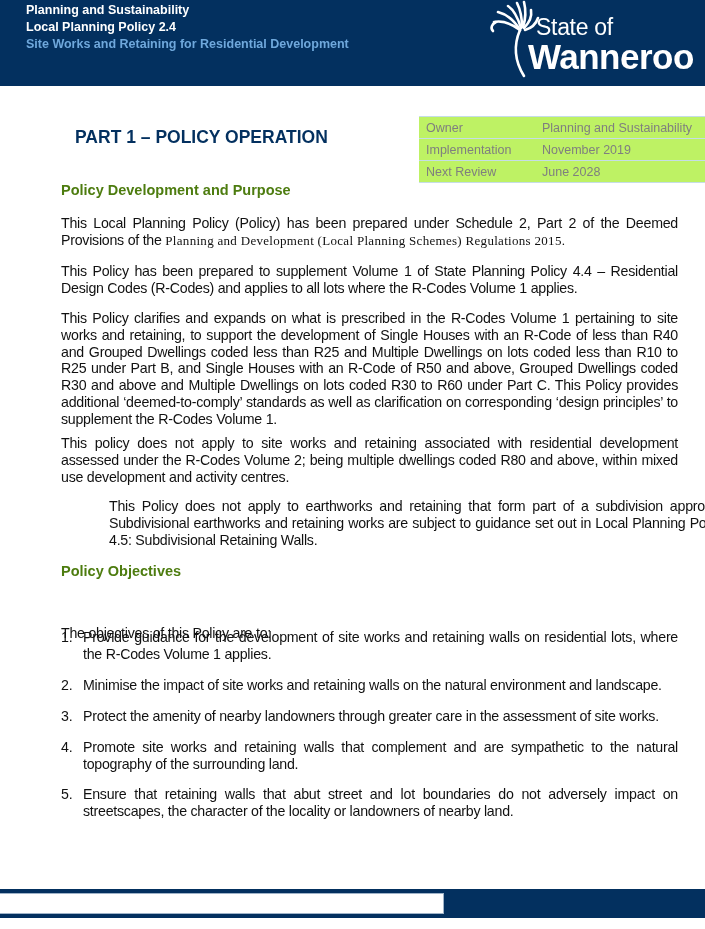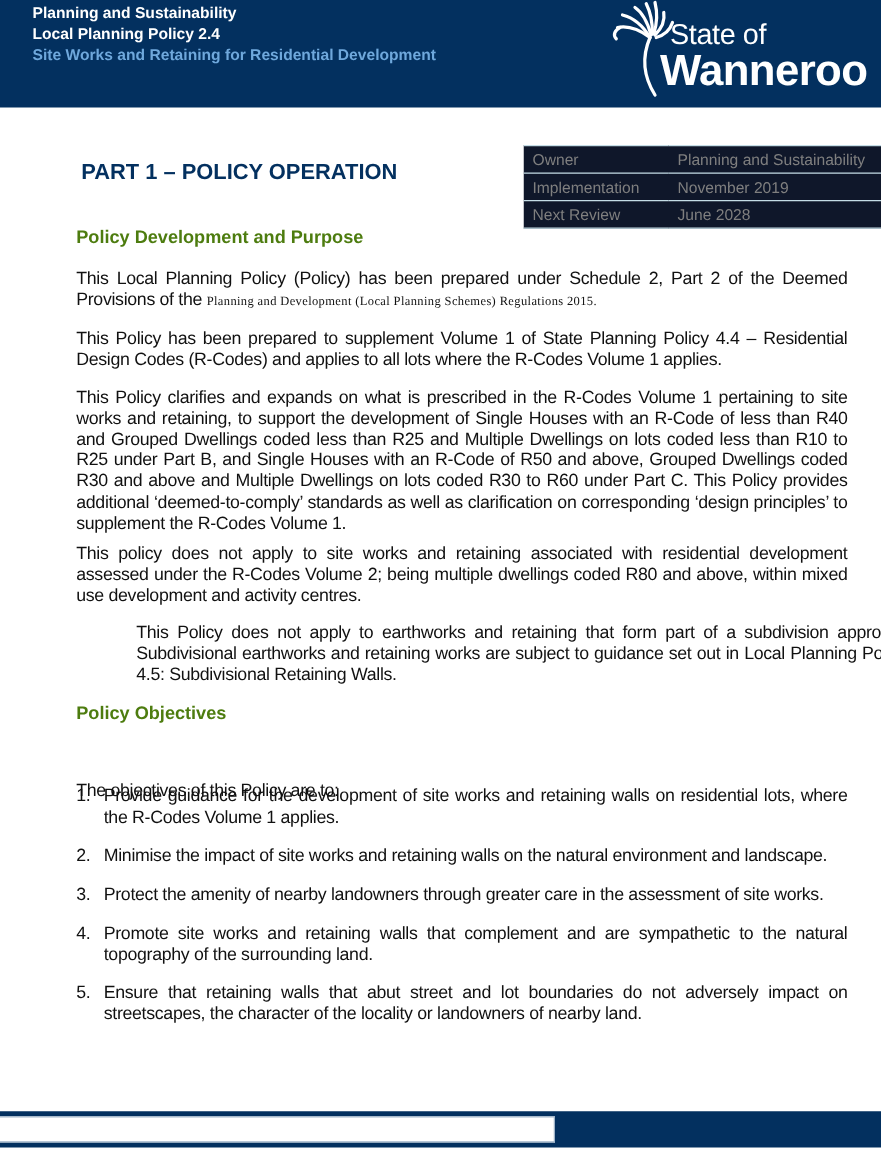"PART 1 – POLICY OPERATION" .part-title { left: 65px -> 75px }
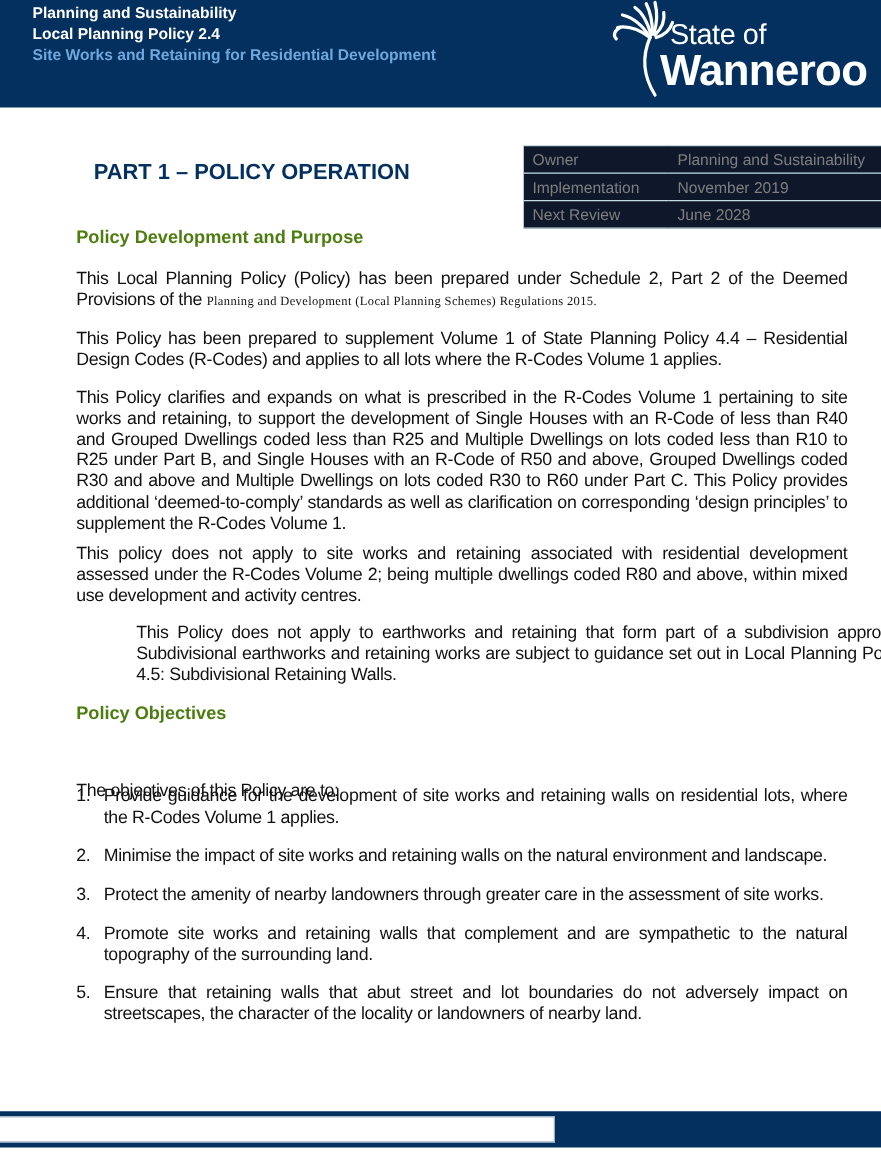"Owner" .info-table { background: #0f172a -> #bef264 }
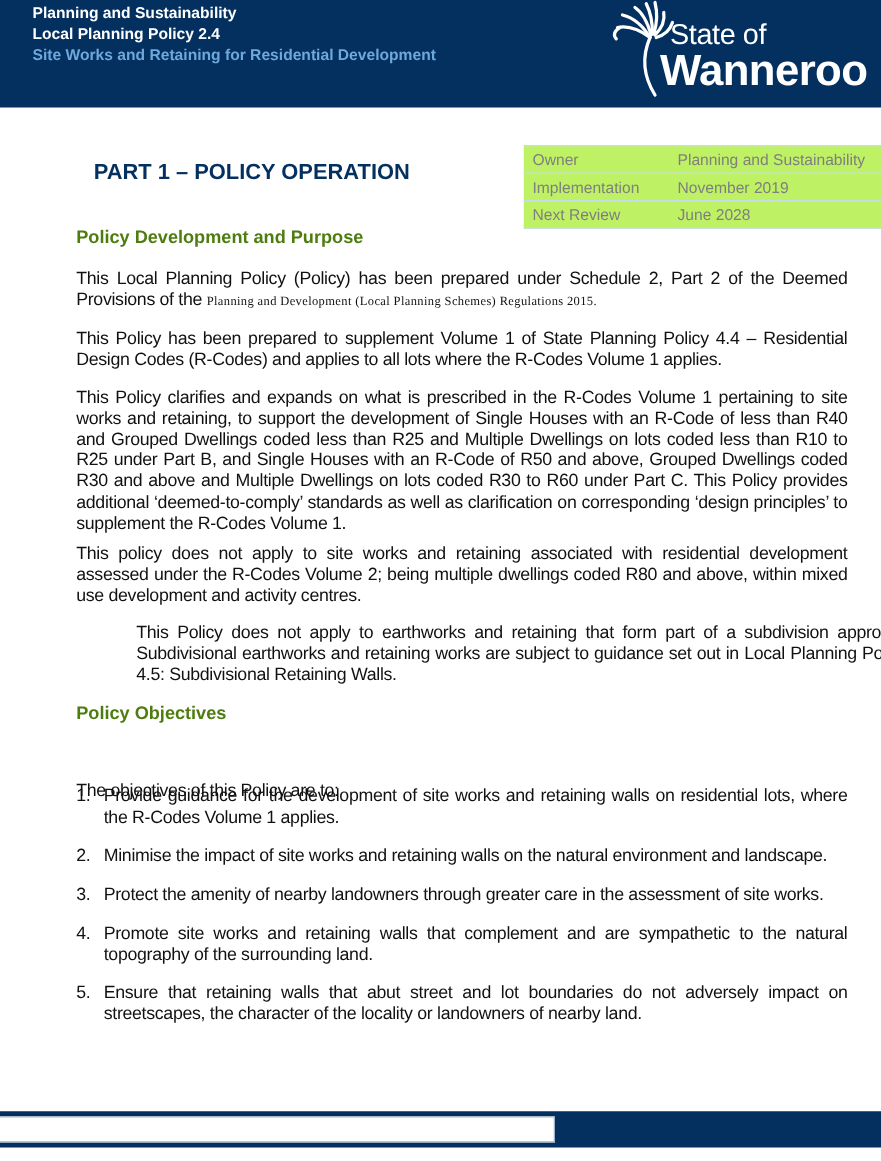"Planning and Development (Local Planning" .para .serif { font-size: 10px -> 13px }
